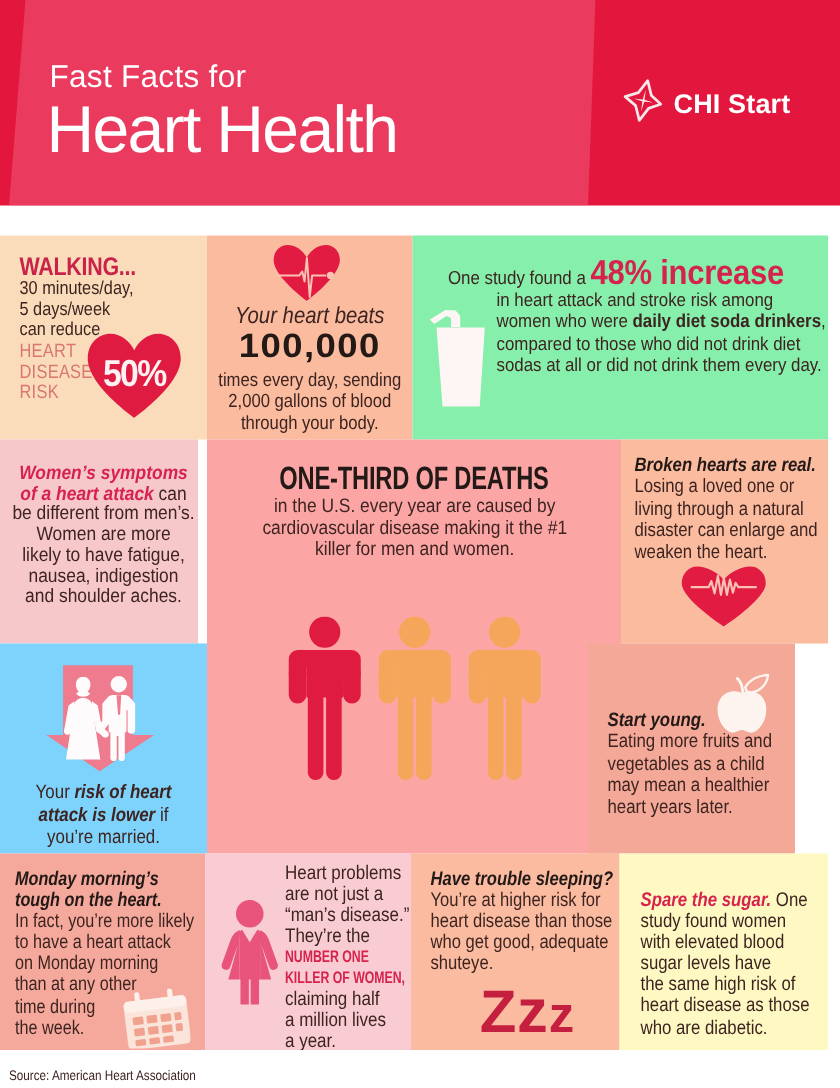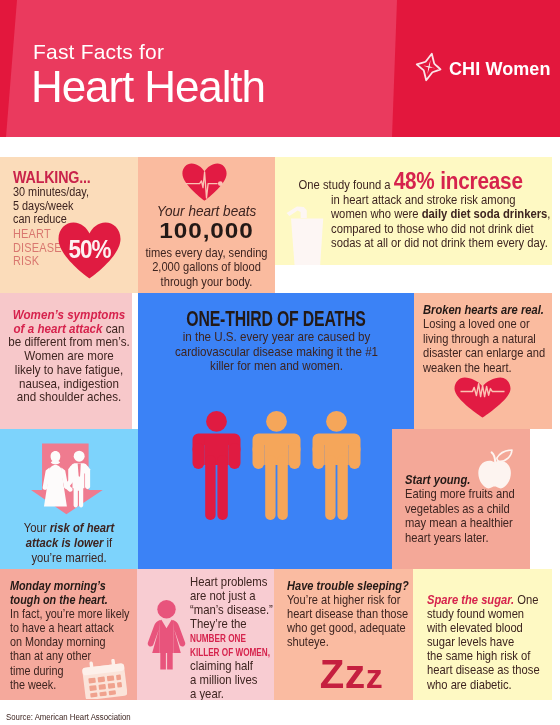"CHI Women" span.logo-text { text: Women -> Start }
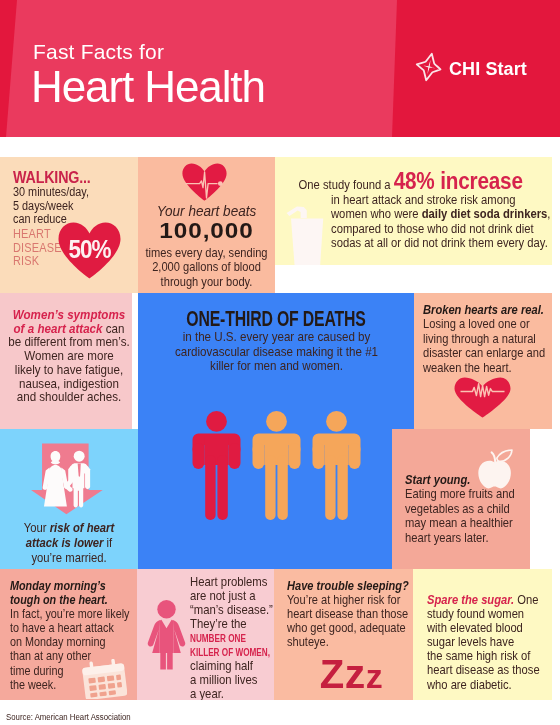"One study found a 48%" #c-soda { background: #fef9c3 -> #86efac; height: 108px -> 136px }
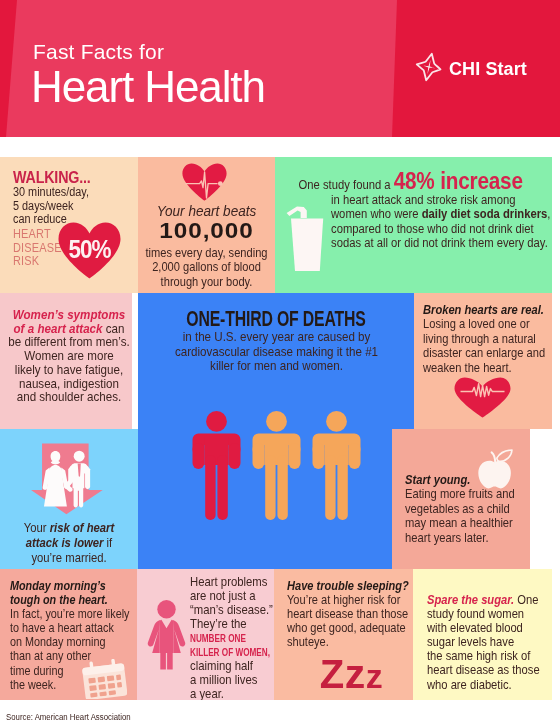"ONE-THIRD OF DEATHS" #c-death { background: #3b82f6 -> #fca5a5 }
